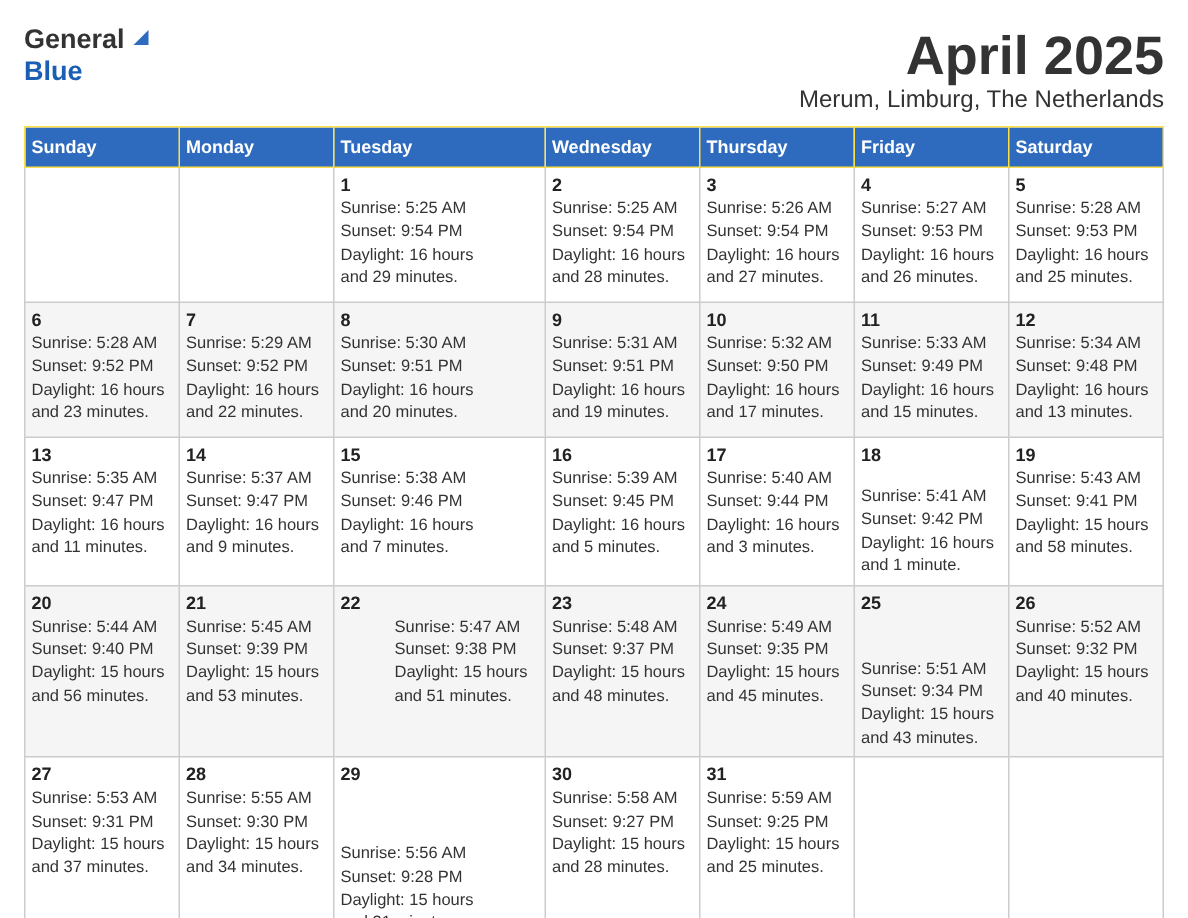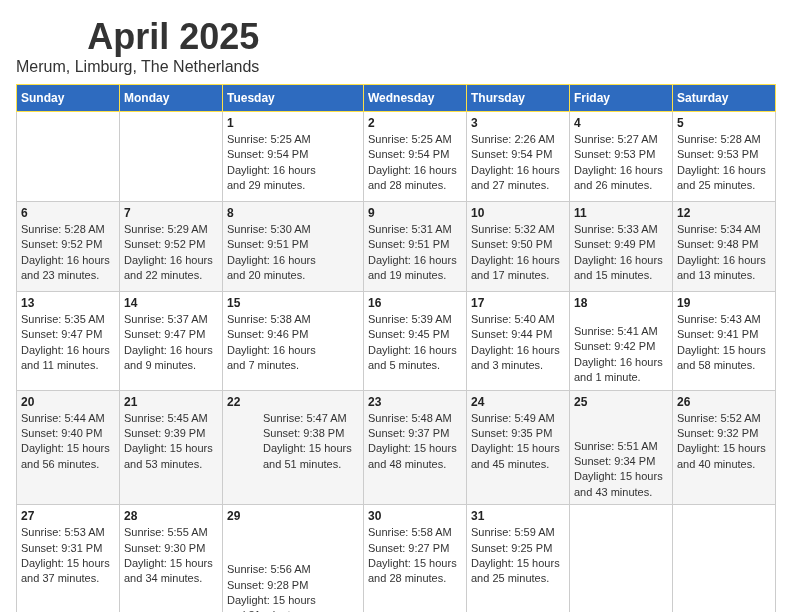"General" div.logo { html: none -> <div> <div> <span>General</span> <svg> <polygon></polygon> </svg> </div> <span>Blue</span> </div> }
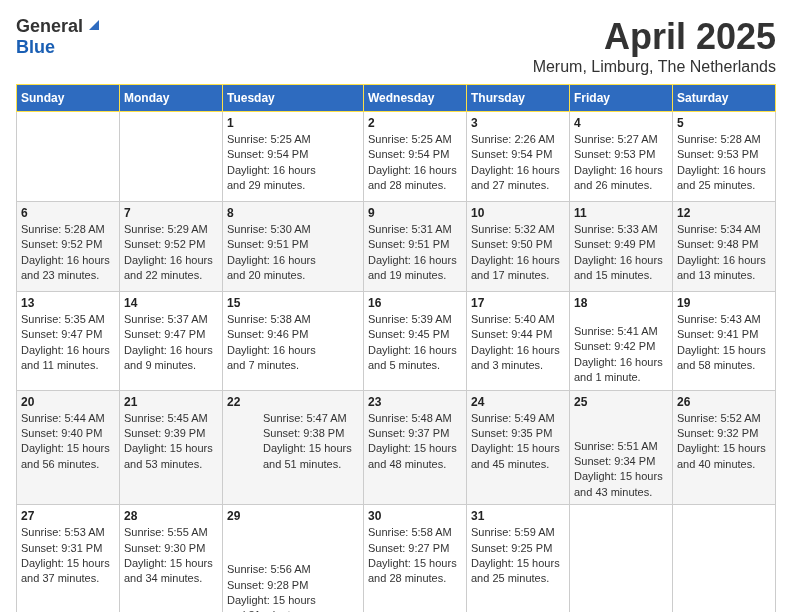"Sunrise: 2:26 AM" div.day-info { text: 2:26 -> 5:26 }
